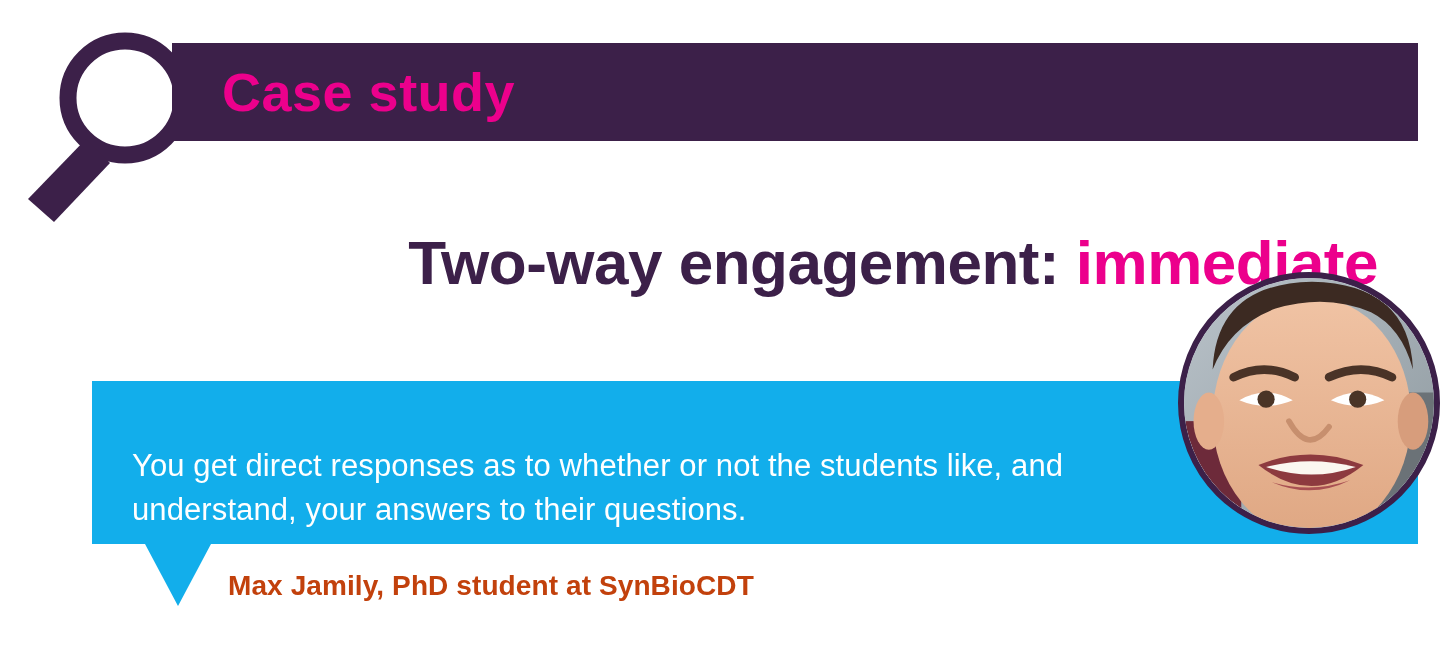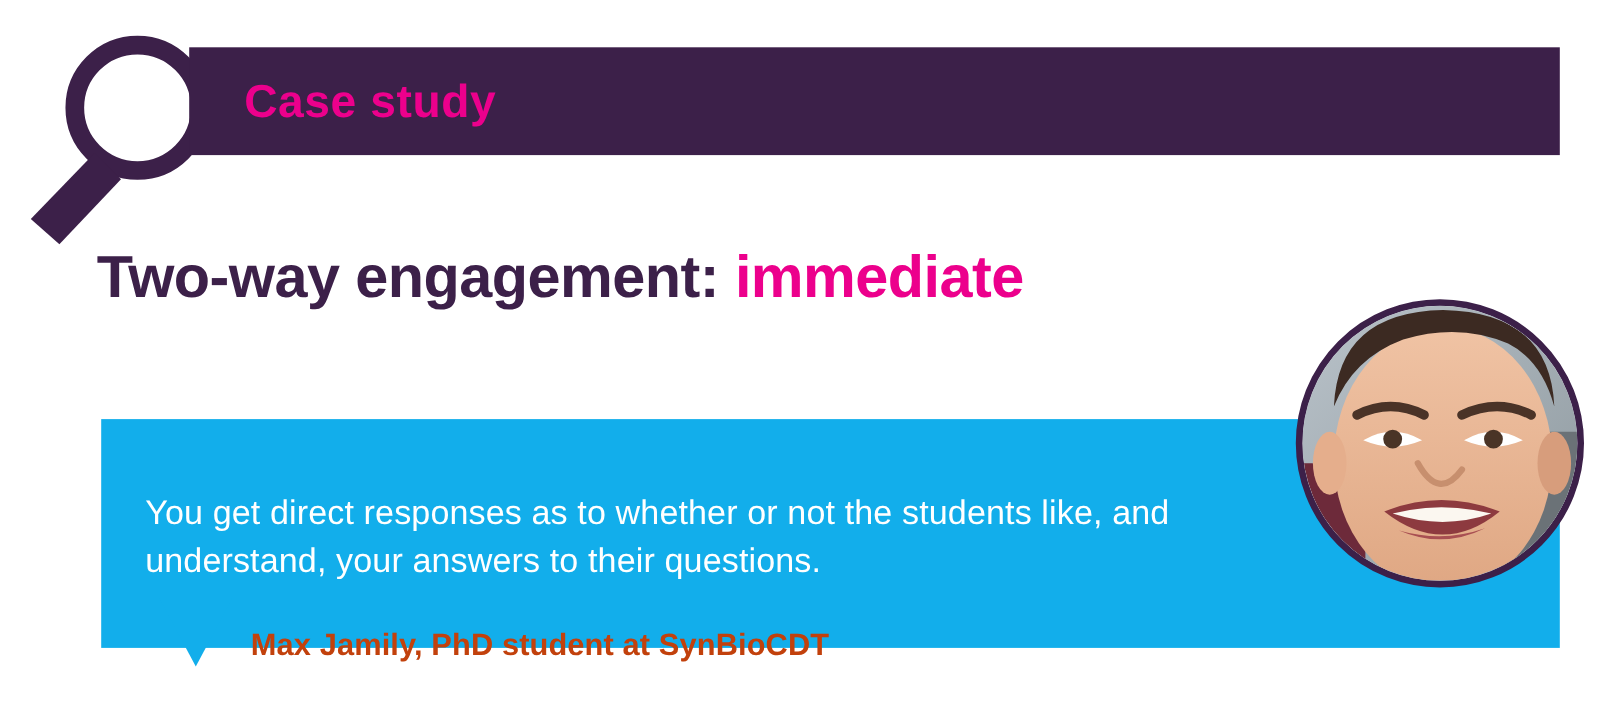"Case study" .case-bar-label { font-size: 42px -> 54px }
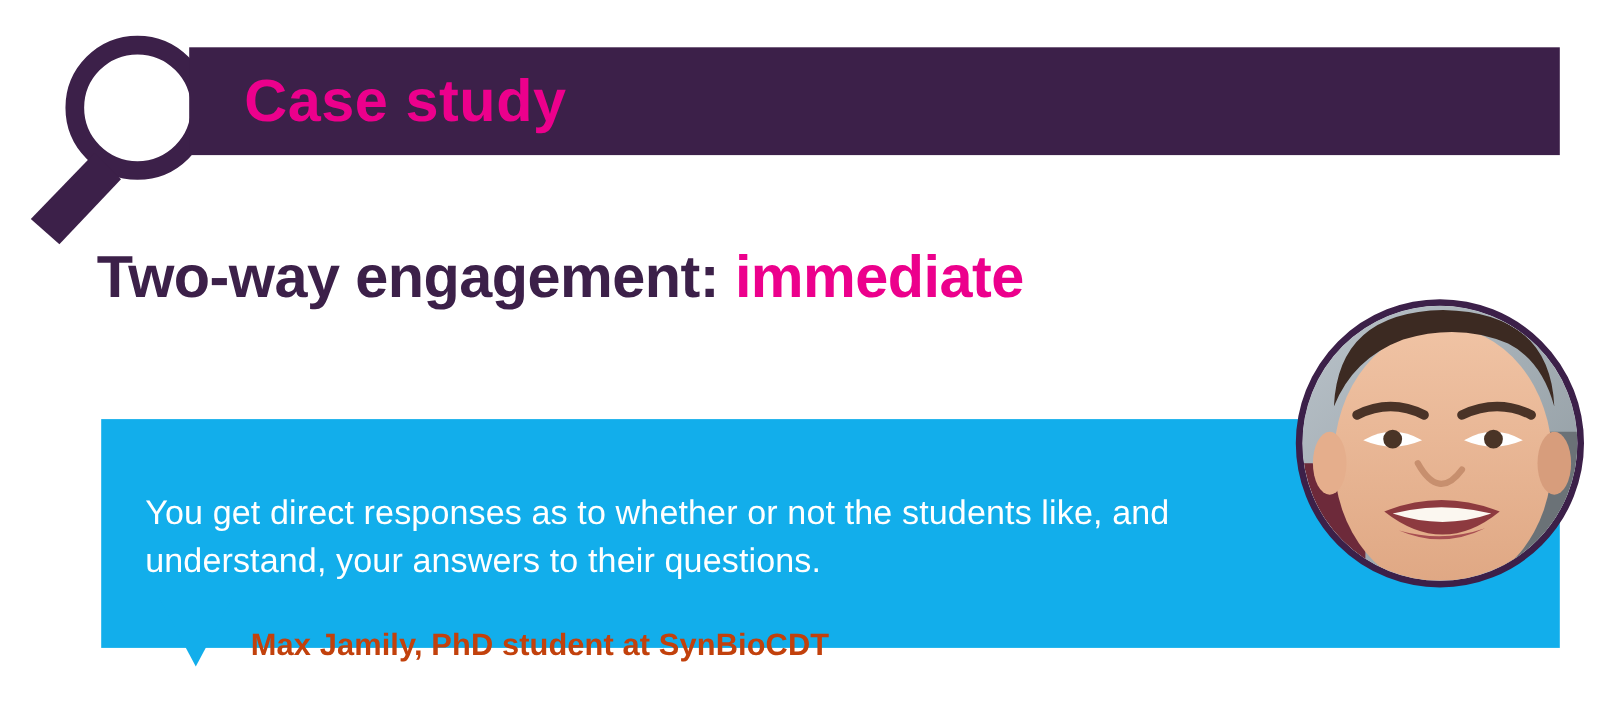"Two-way engagement: immediate" .headline { font-size: 54px -> 62px; text-align: none -> right }
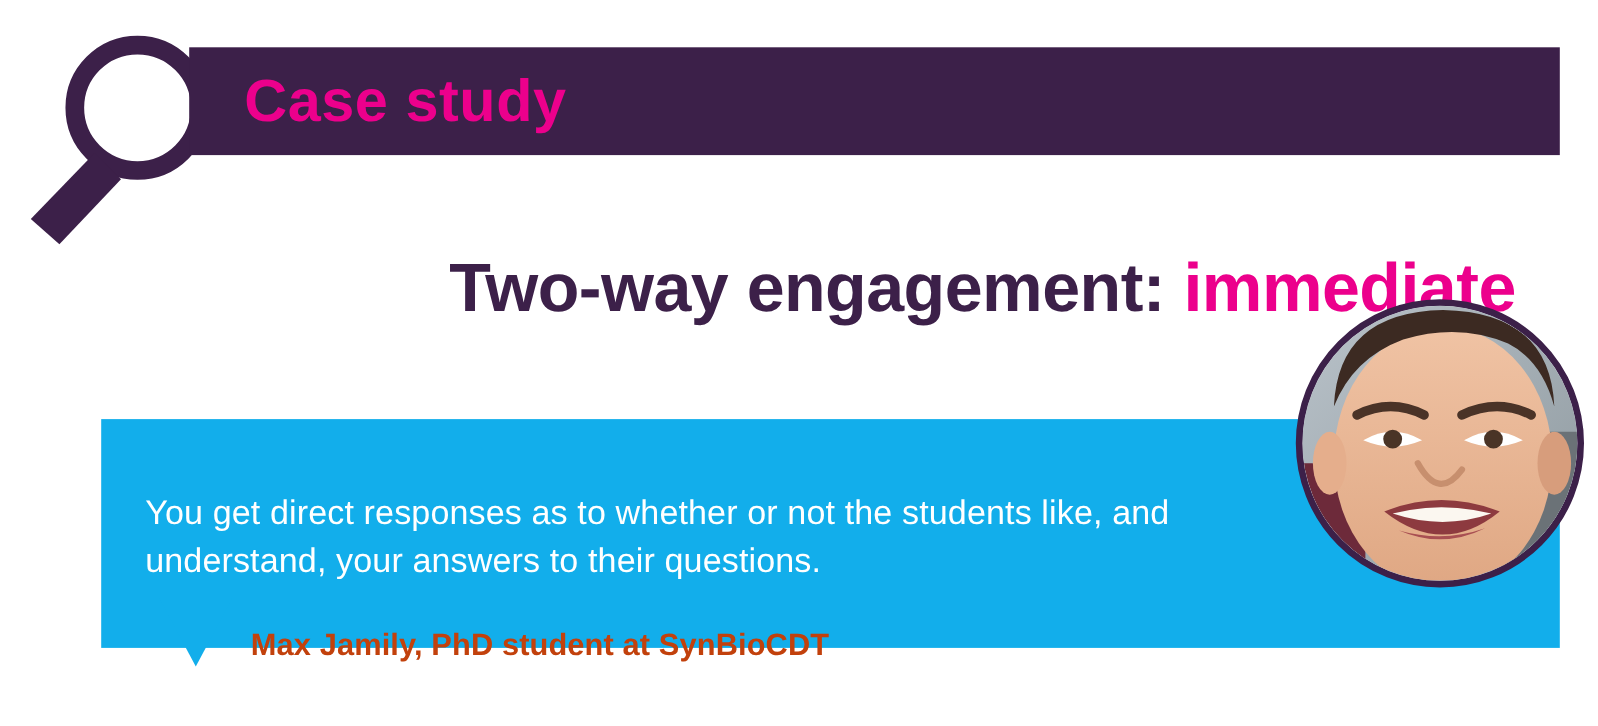"You get direct responses as" .quote-panel { height: 208px -> 163px }
